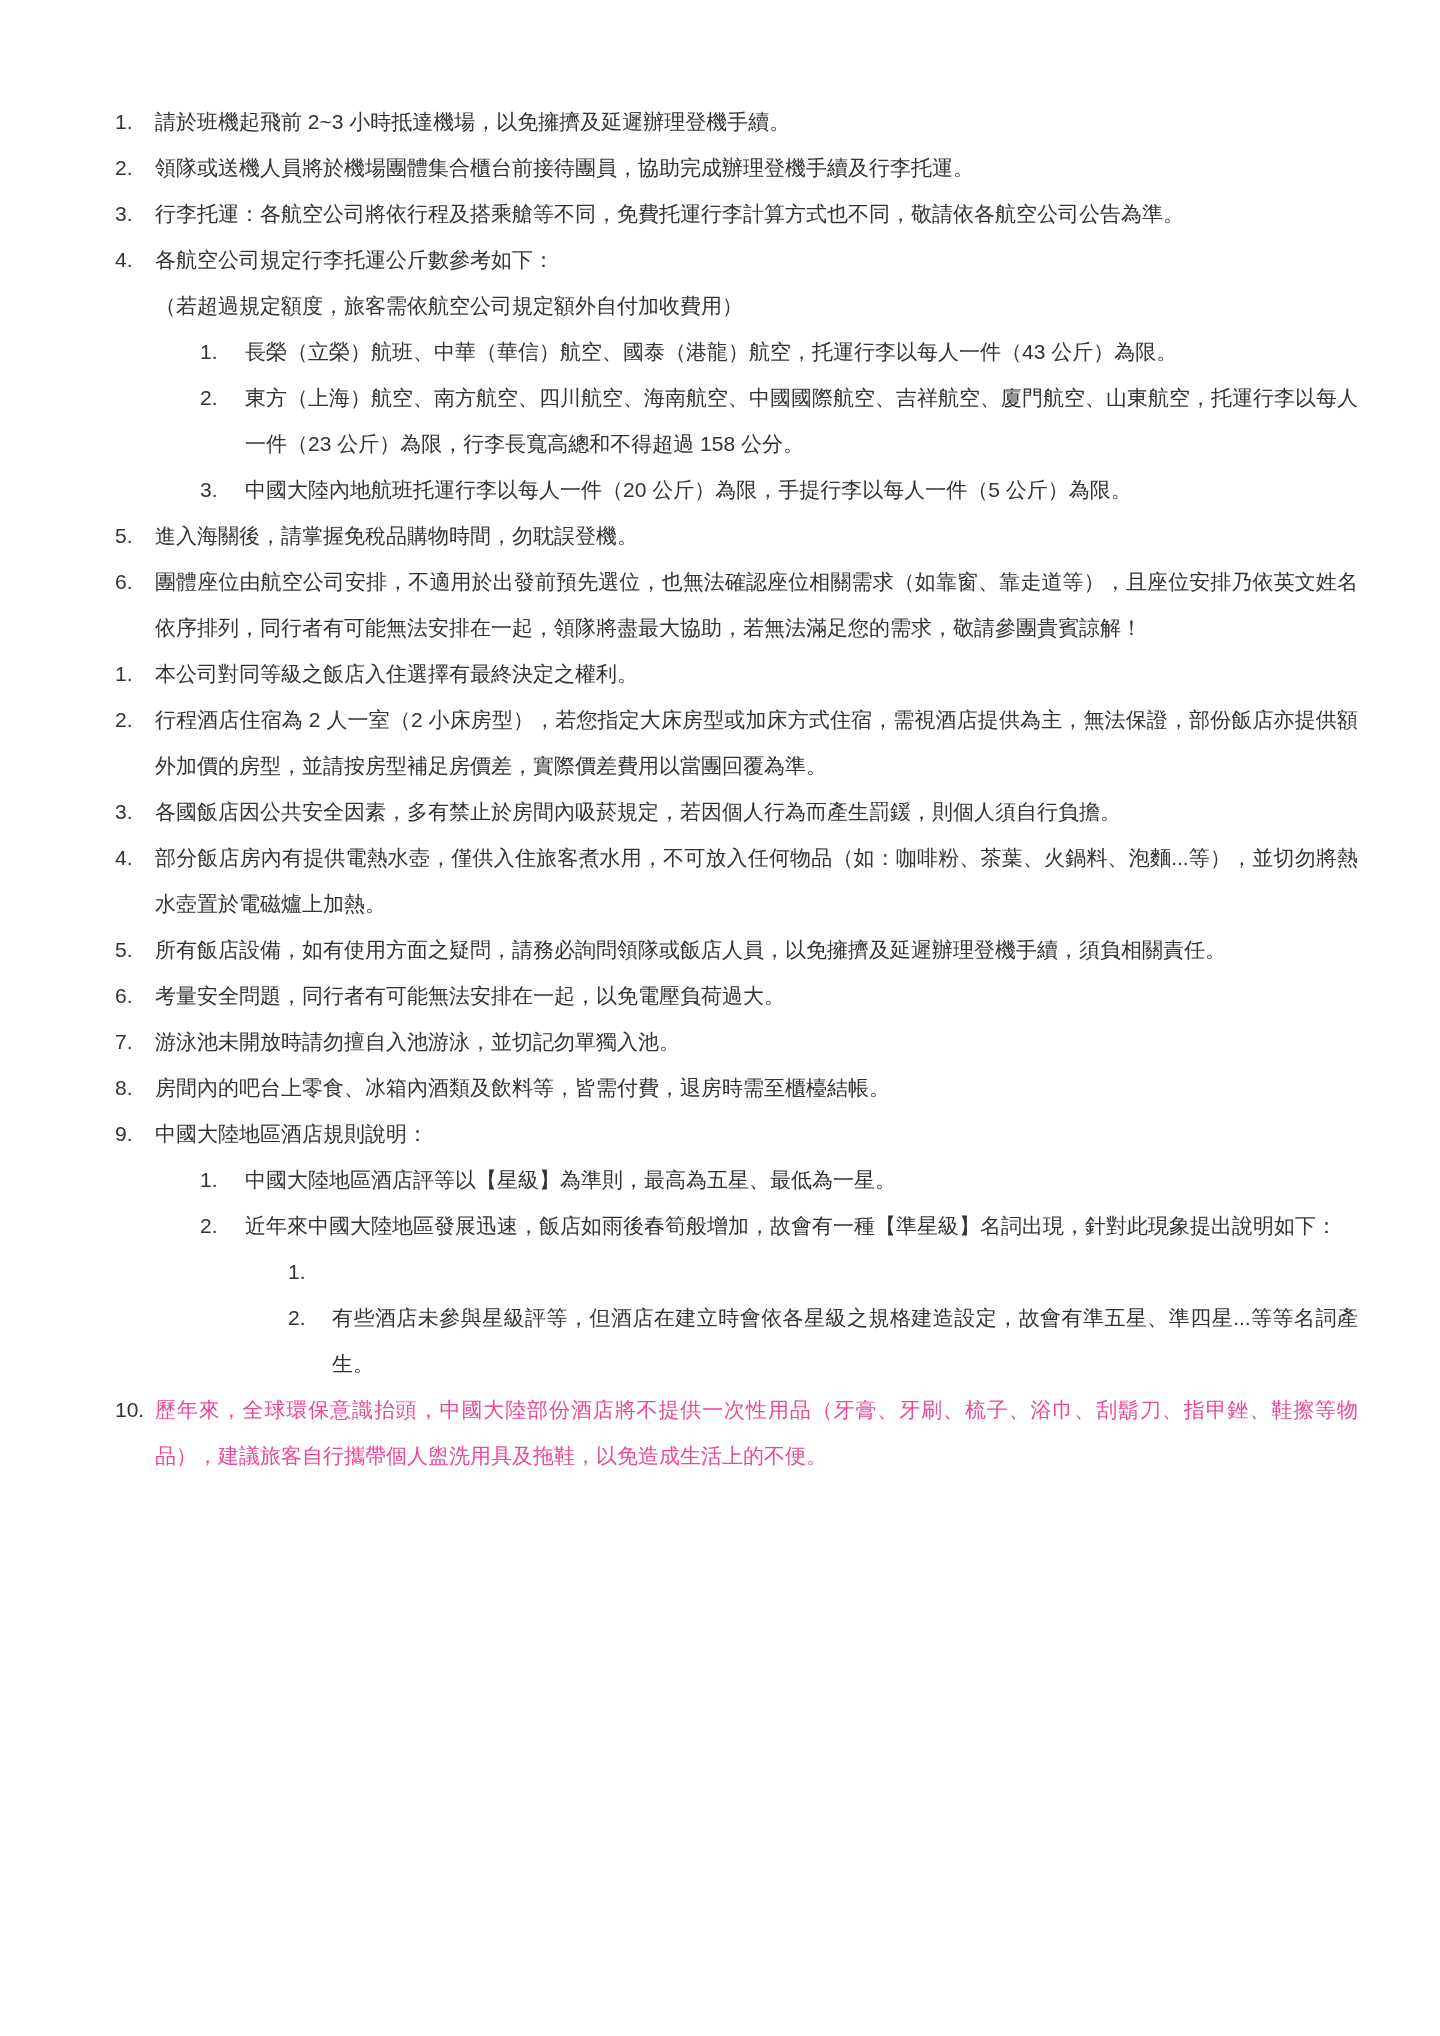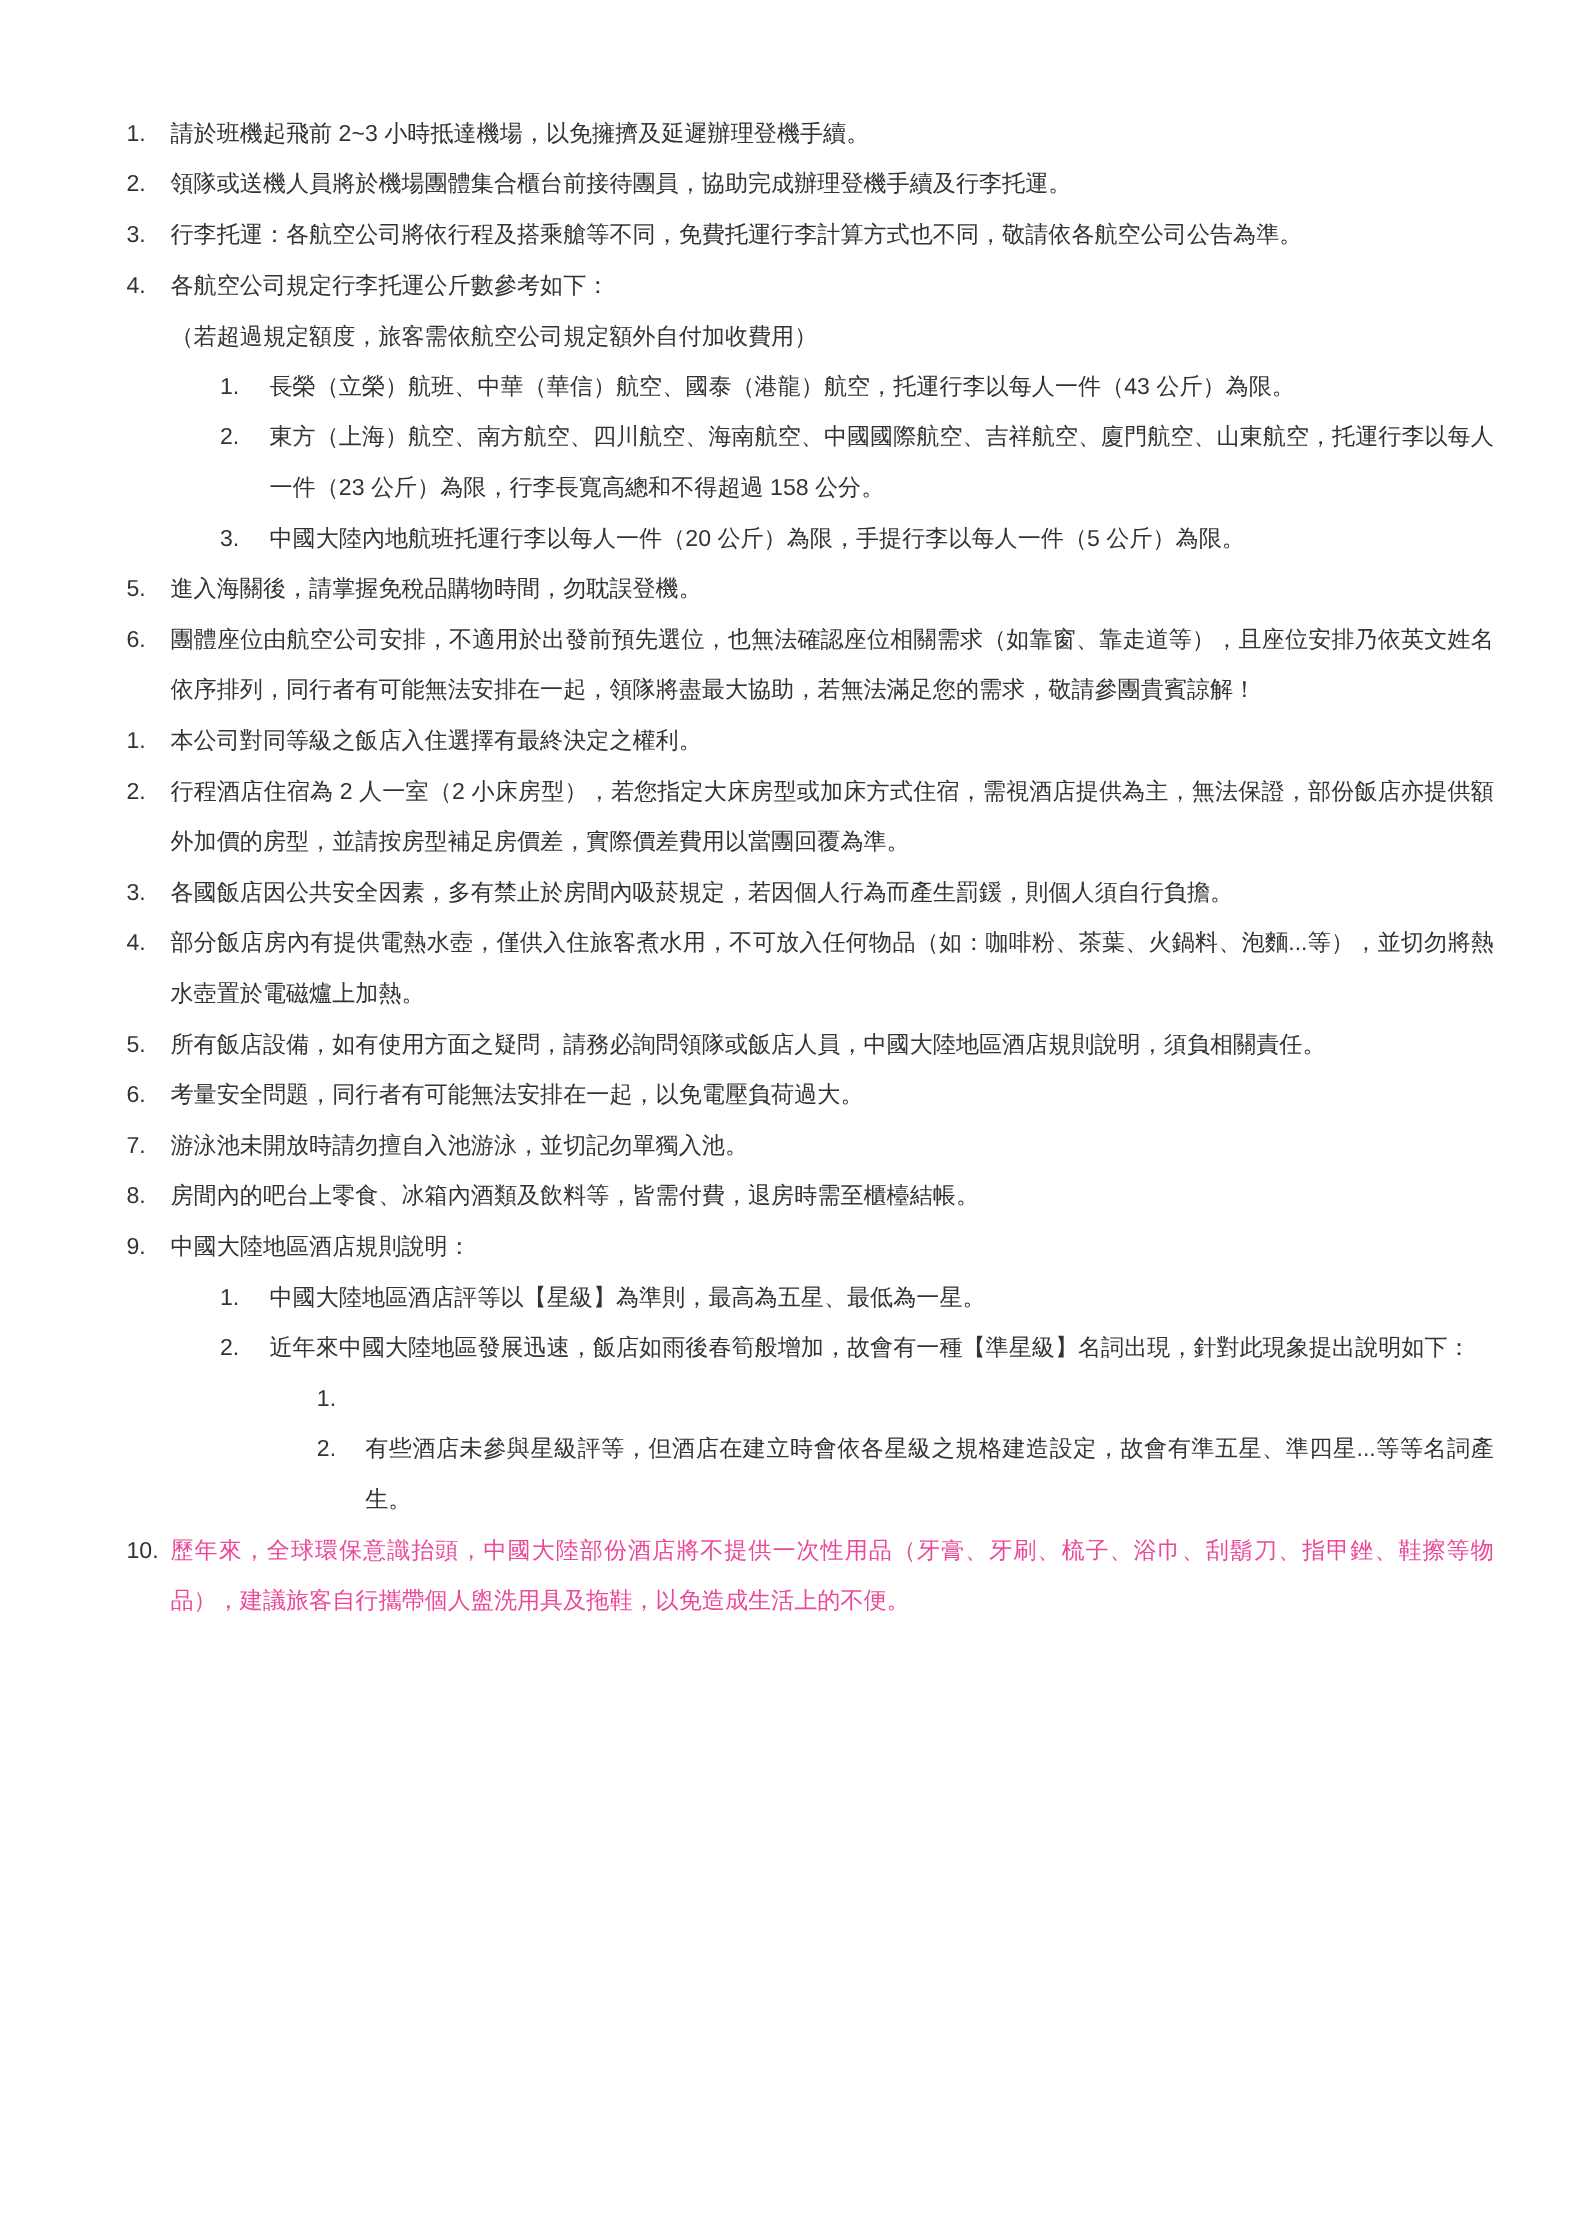"（若超過規定額度，旅客需依航空公司規定額外自付加收費用）" .note { font-family: Liberation Serif, serif -> none }
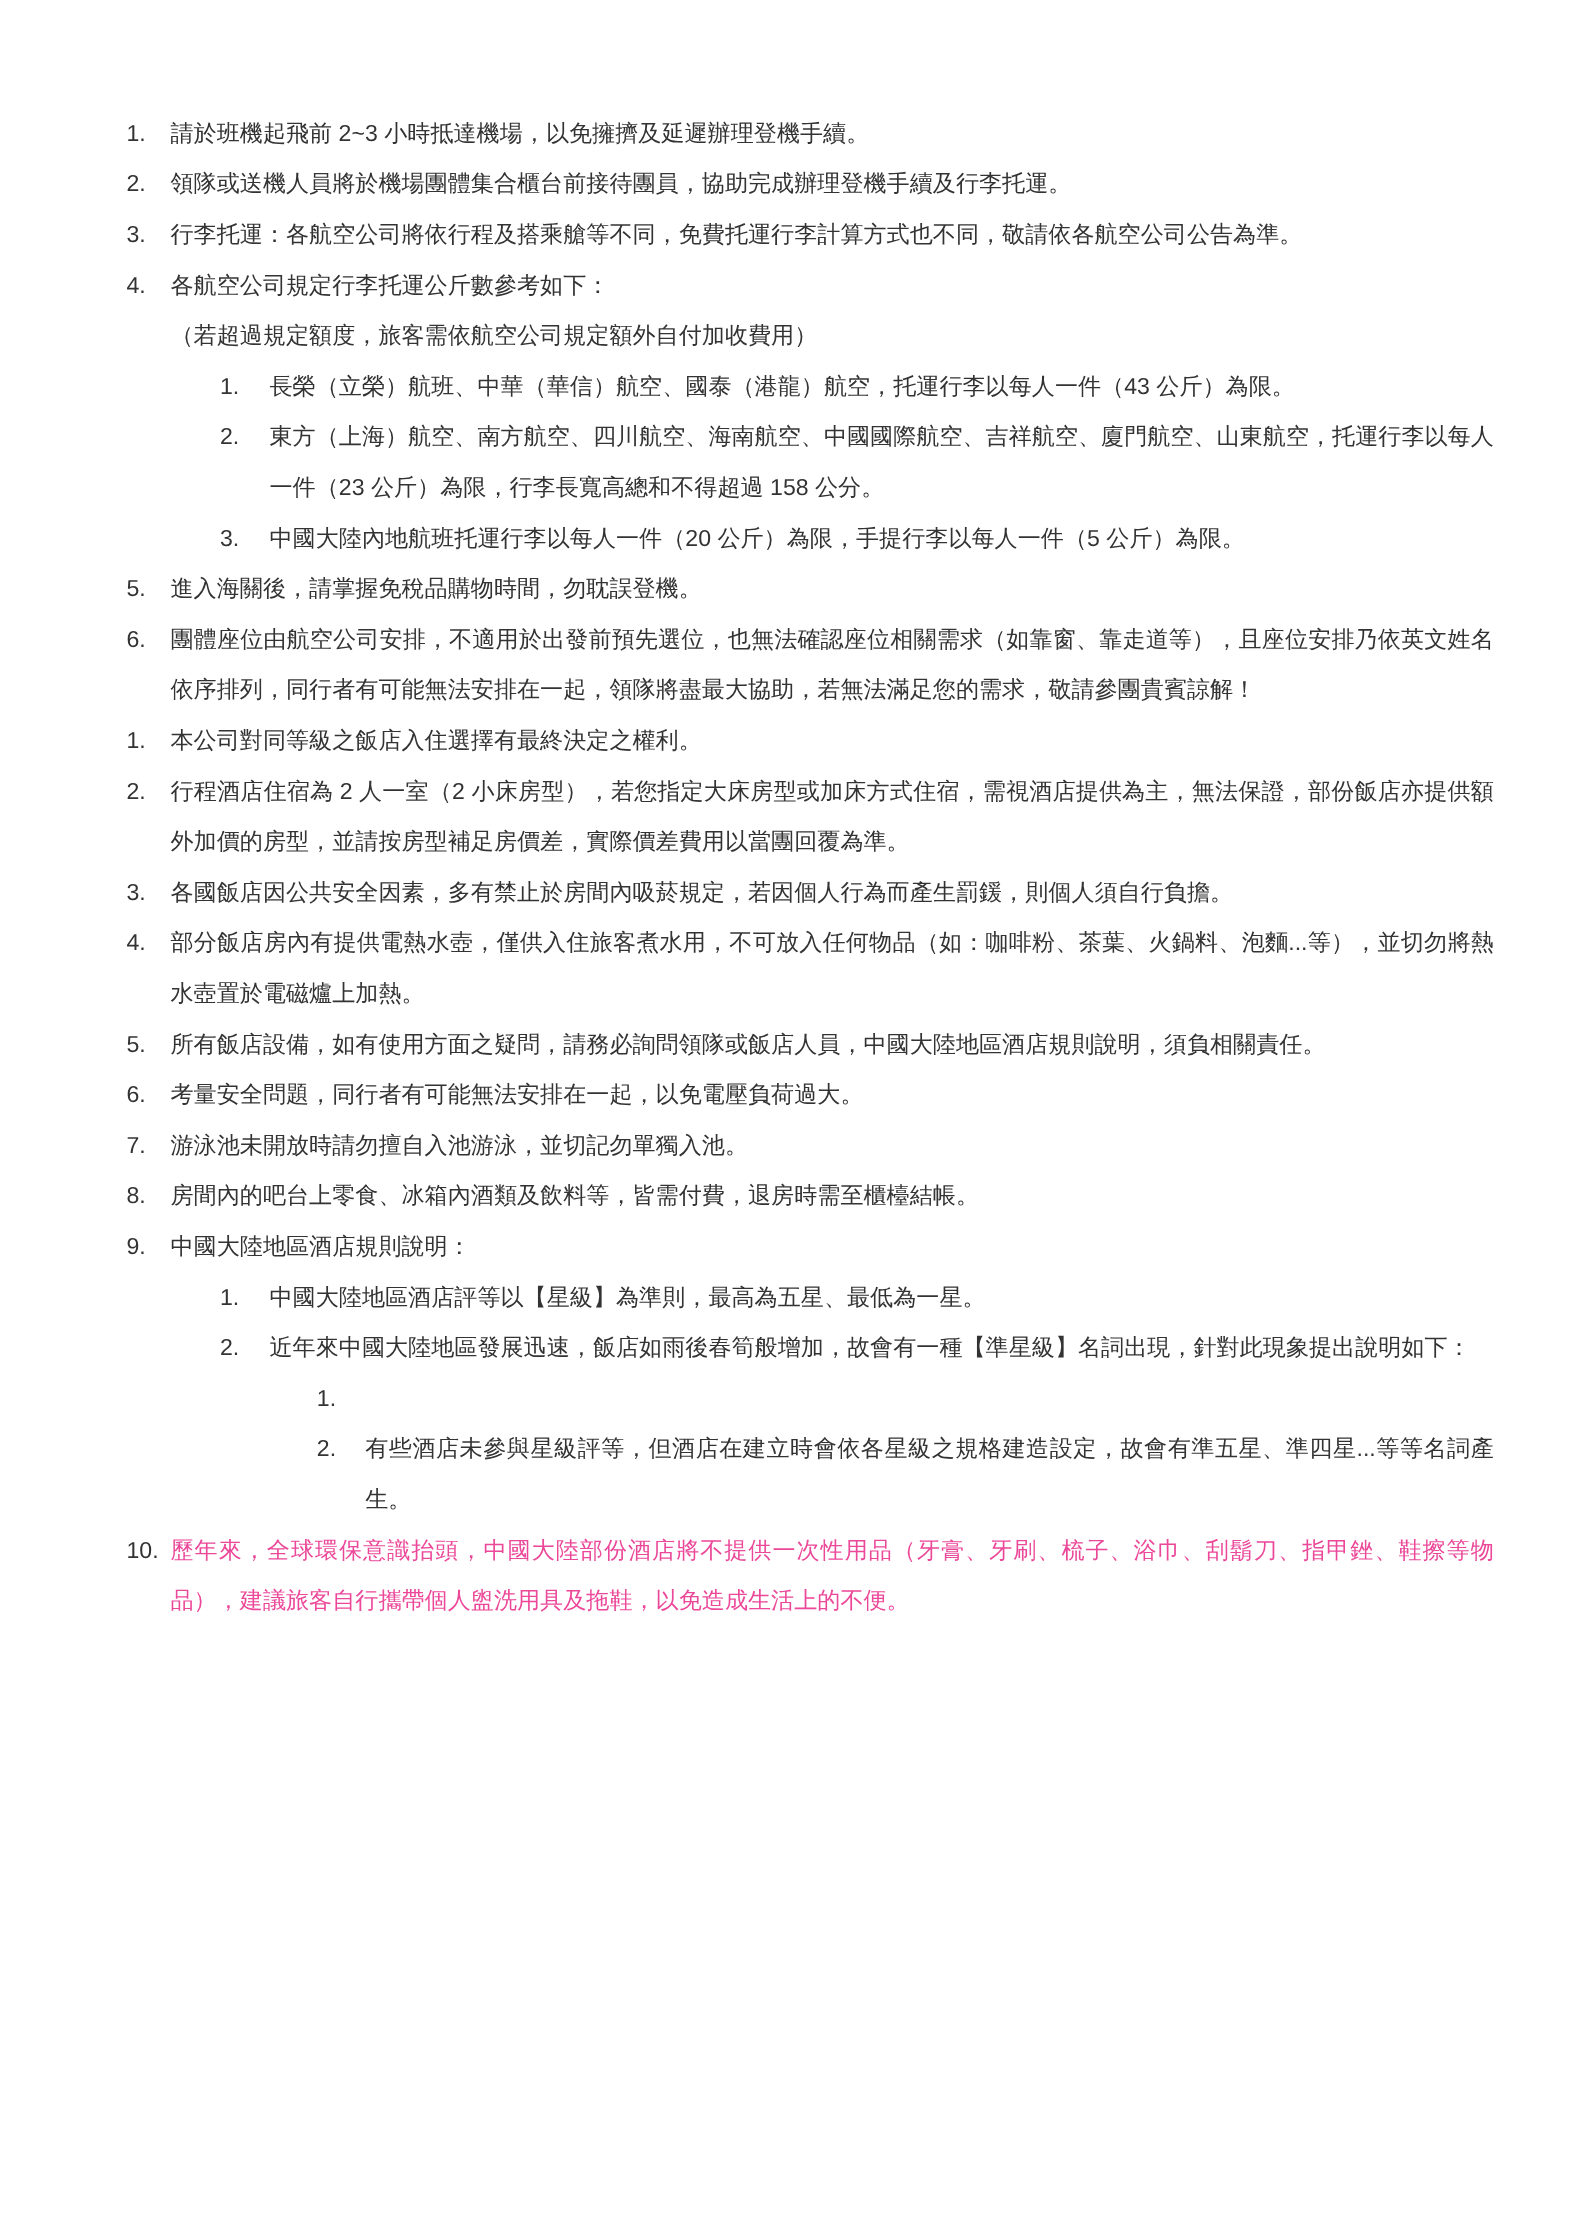"所有飯店設備，如有使用方面之疑問，請務必詢問領隊或飯店人員，中國大陸地區酒店規則" div.txt { text: 中國大陸地區酒店規則說明 -> 以免擁擠及延遲辦理登機手續 }
